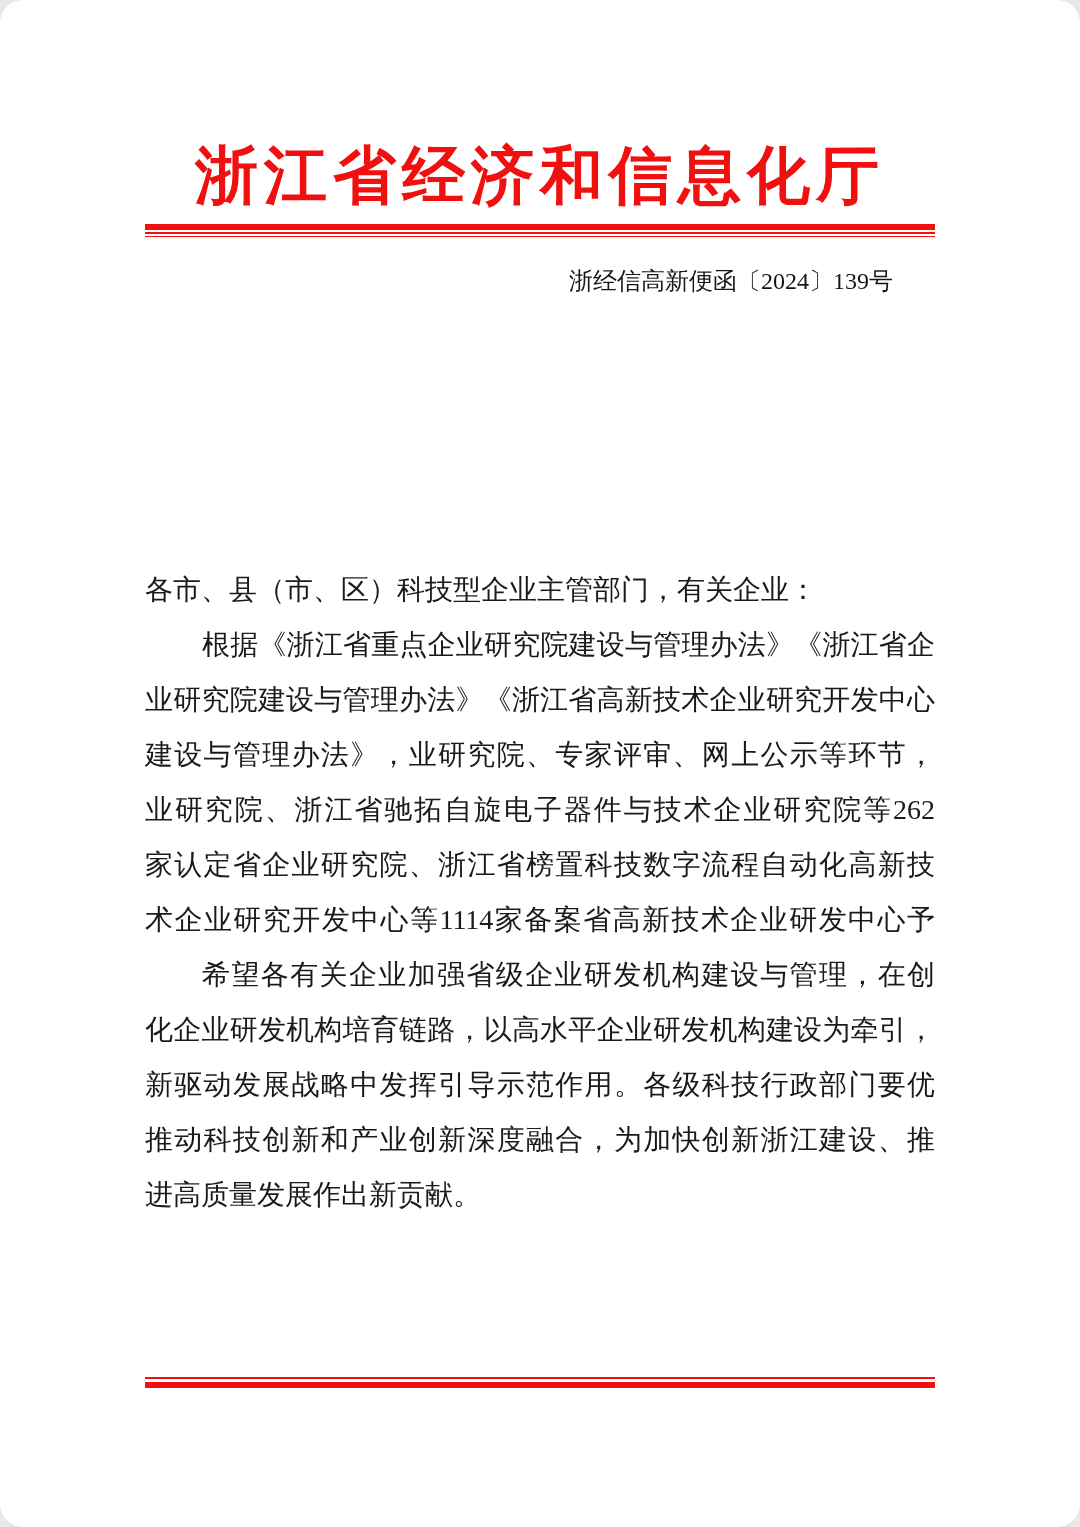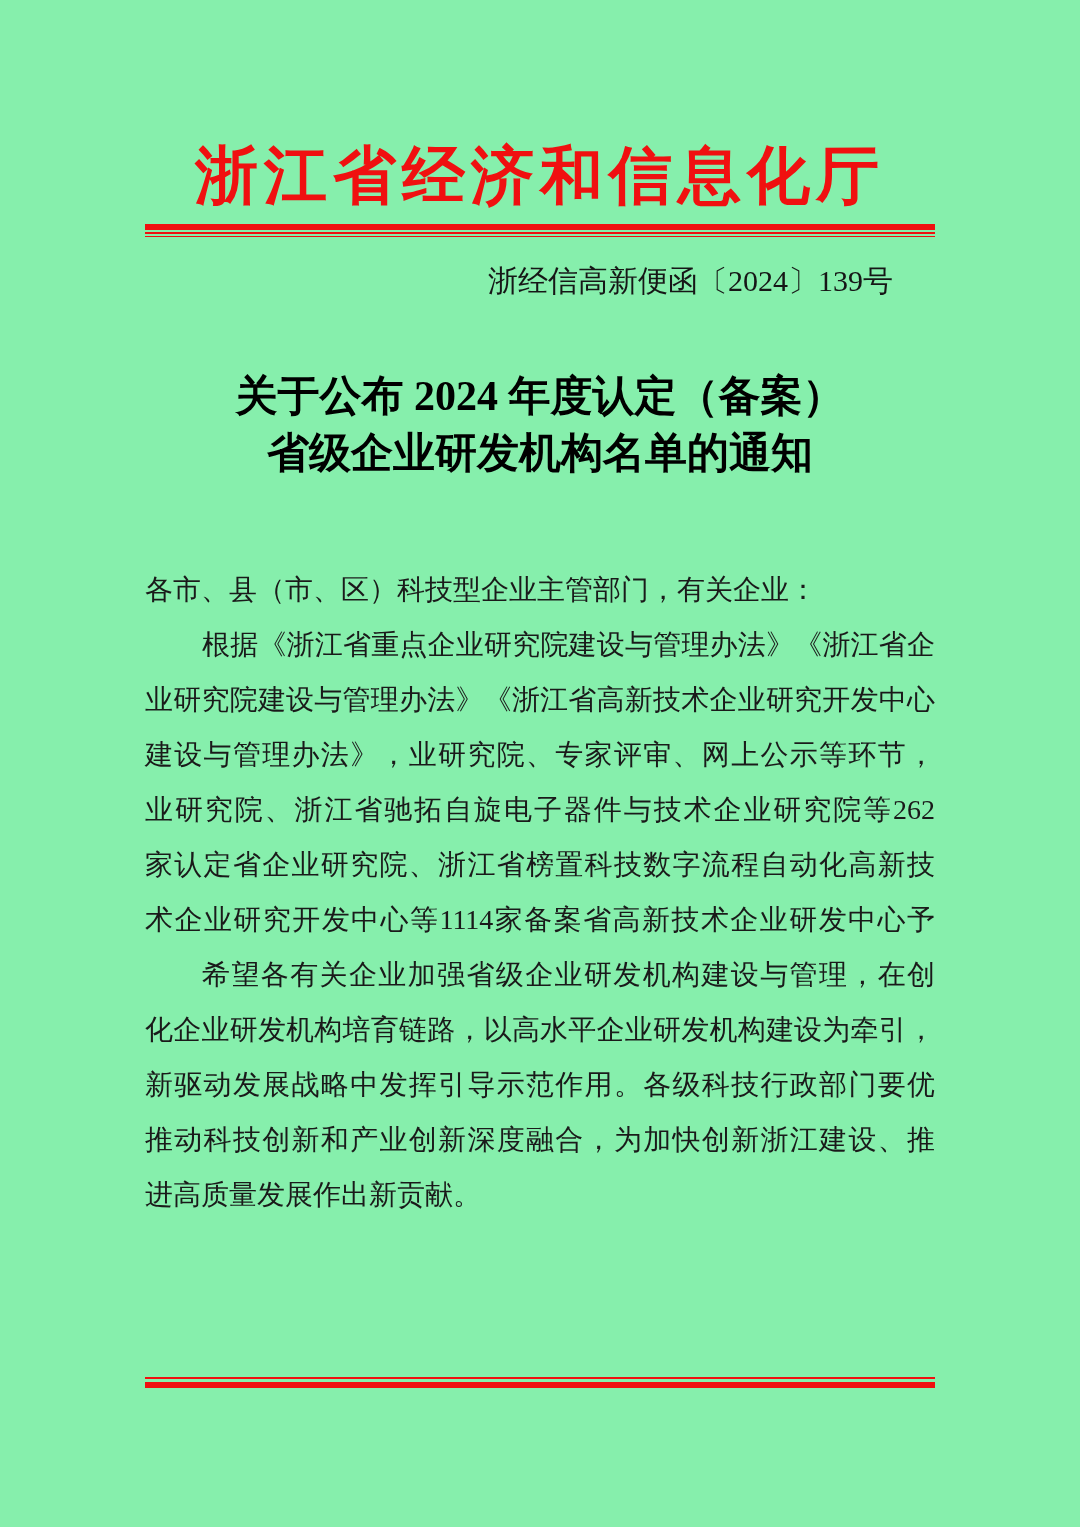"浙江省经济和信息化厅" .page { background: #86efac -> #ffffff; border-radius: none -> 23px }
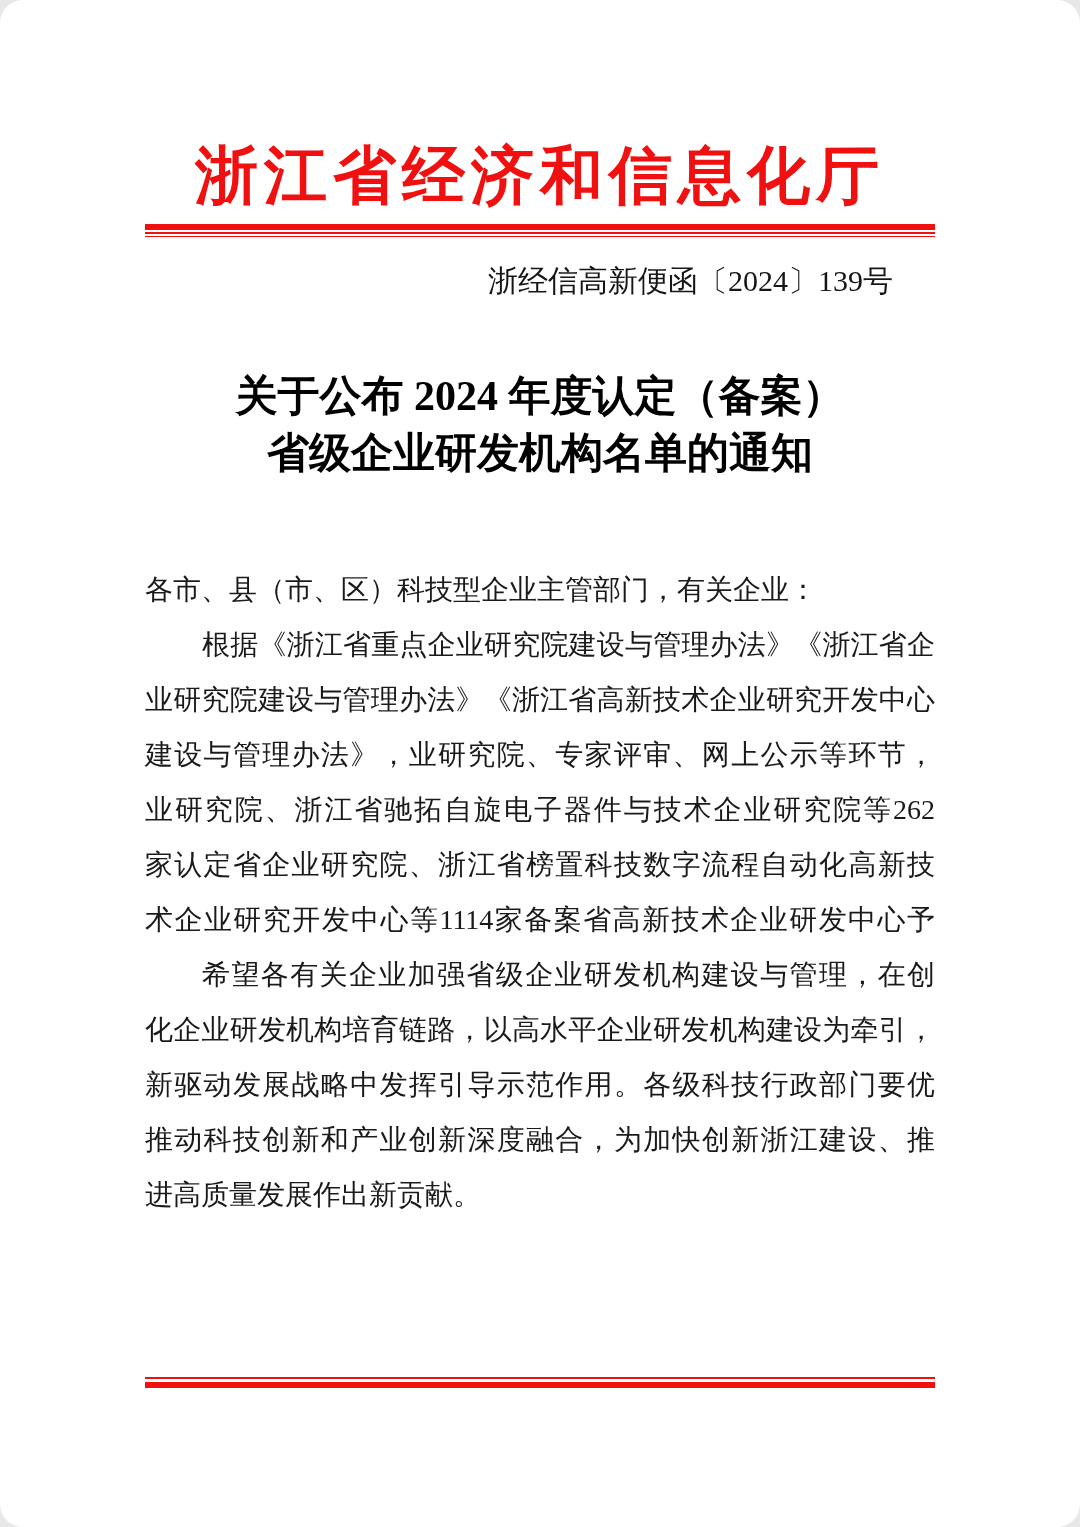"浙经信高新便函〔2024〕139号" .doc-number { font-size: 30px -> 24px }
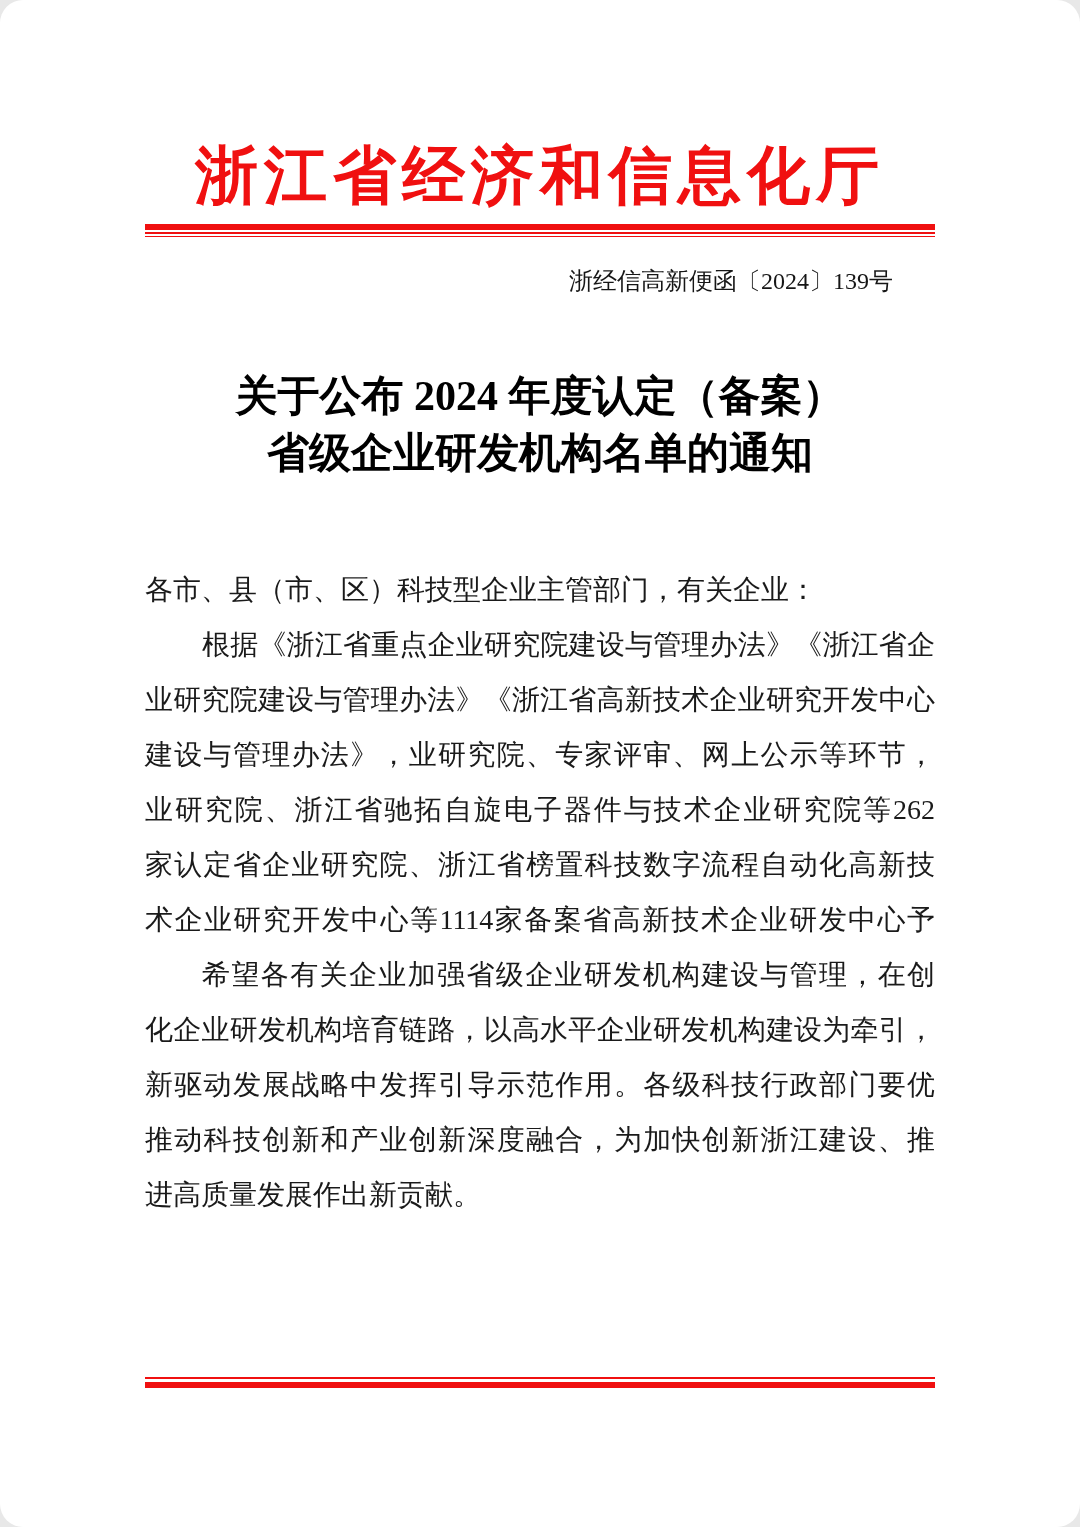"关于公布 2024 年度认定（备案）" div.content { html: <div> <div>关于公布 2024 年度认定（备案）</div> <div>省级企业研发机构名单的通知</div> </div> -> none }
